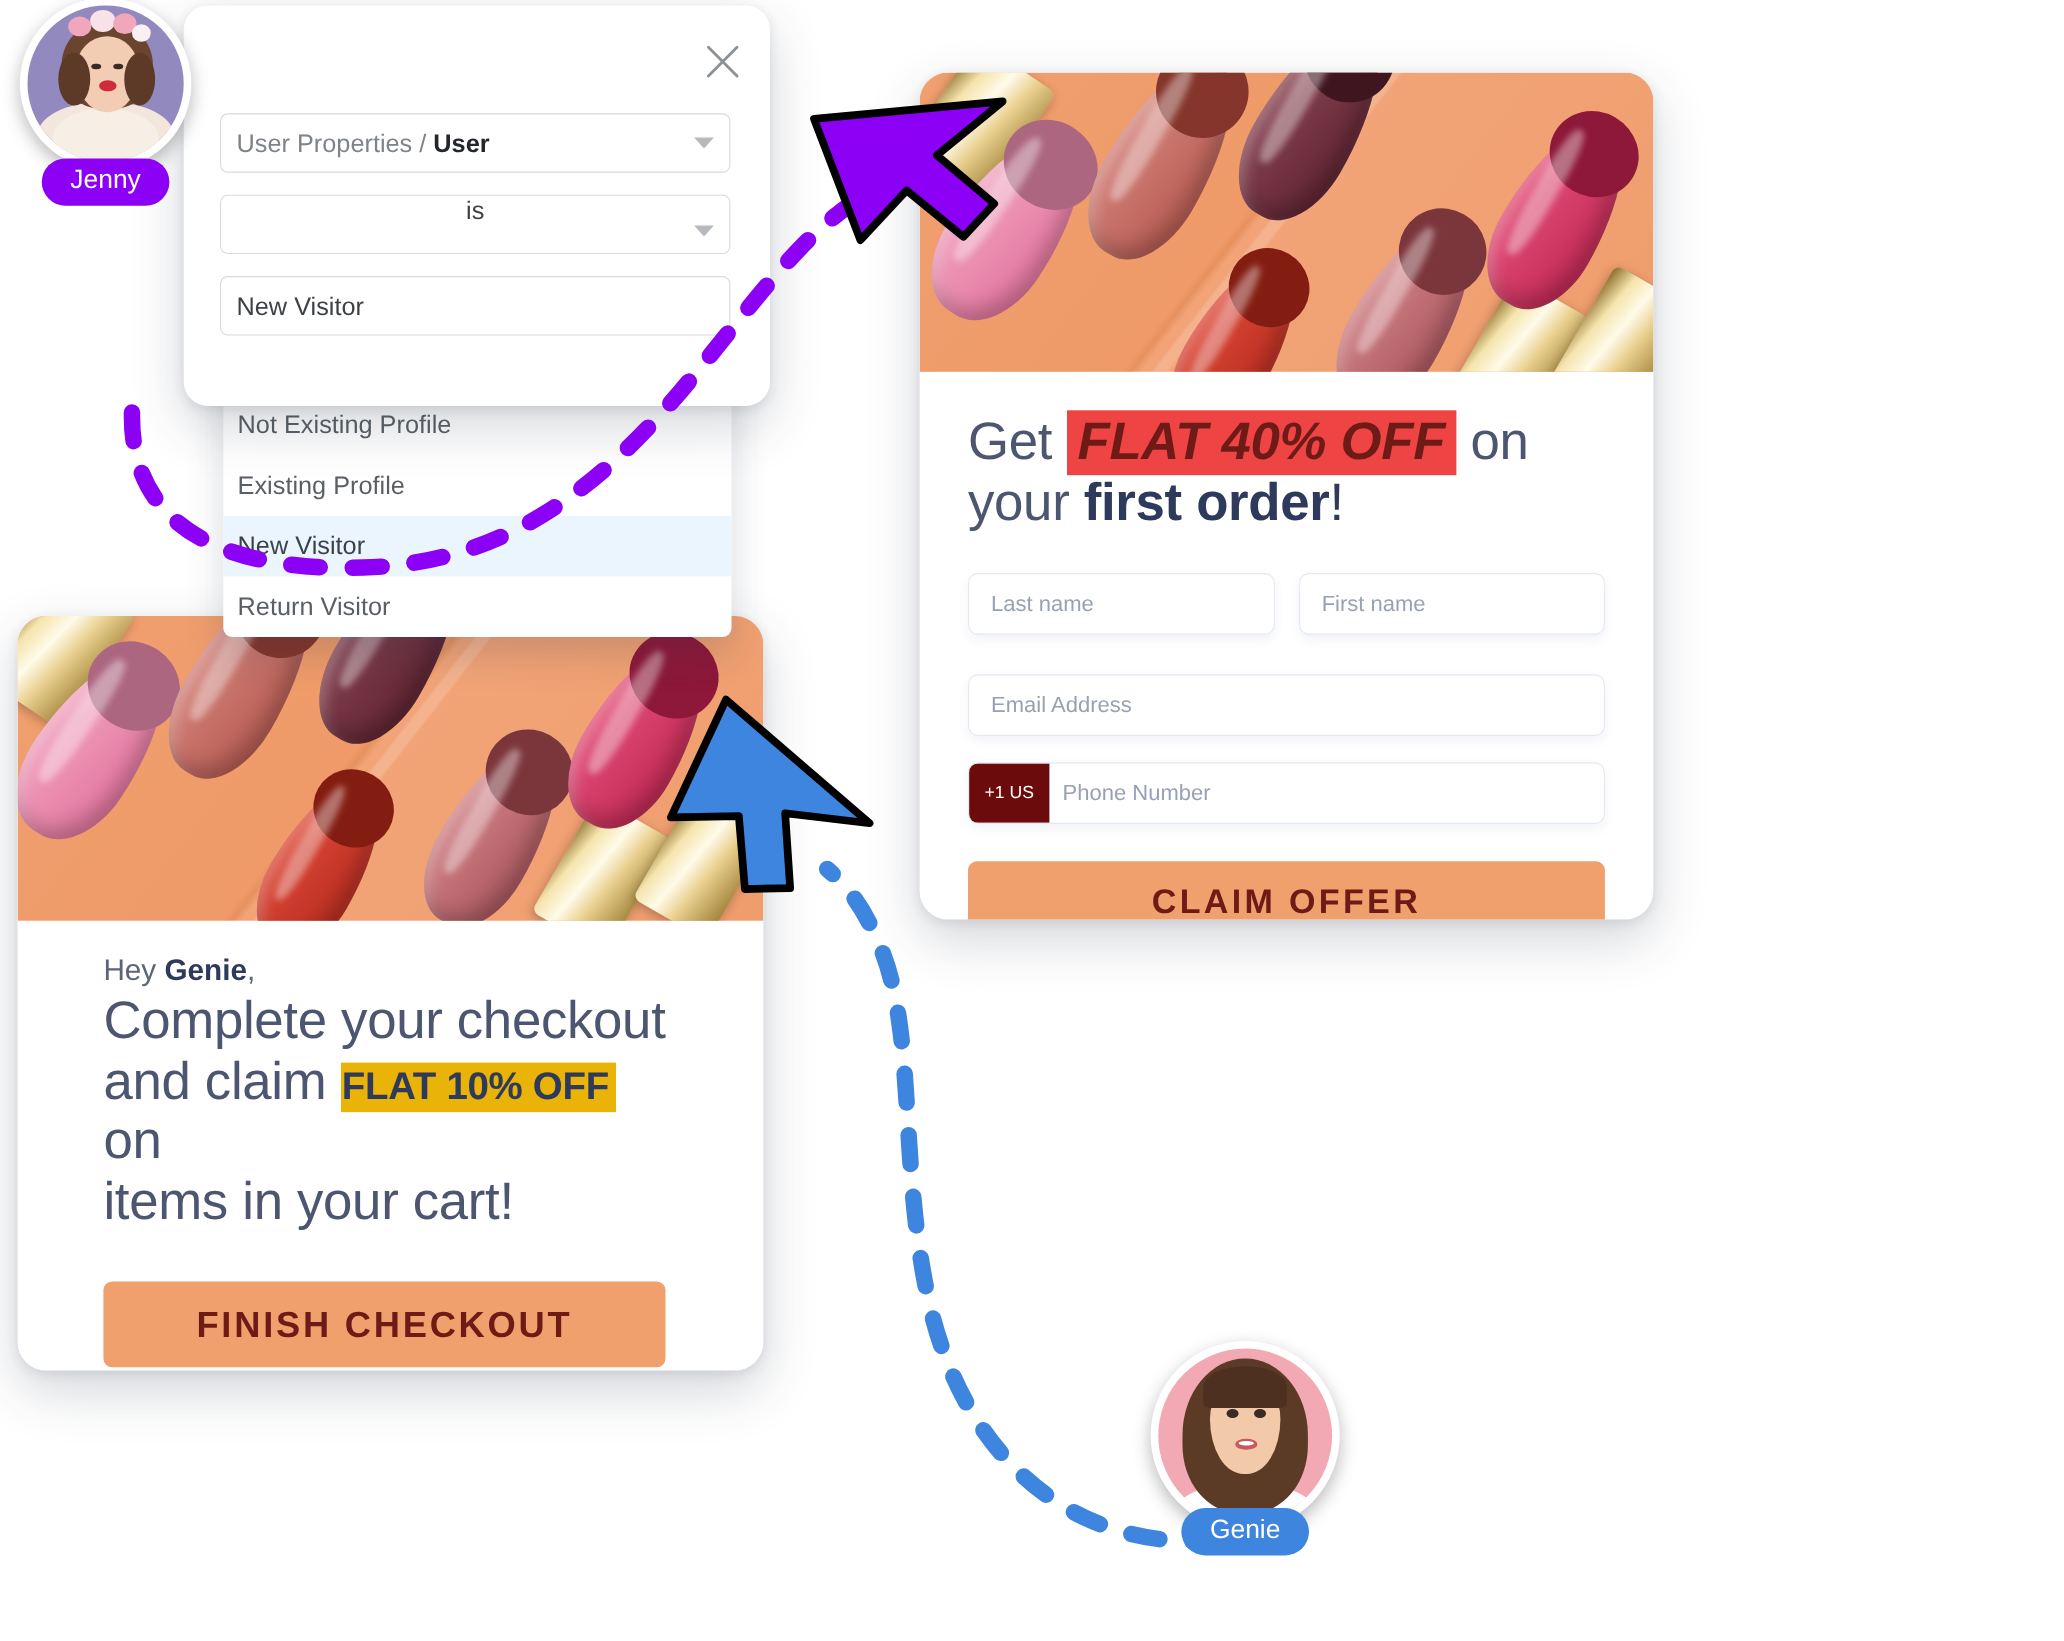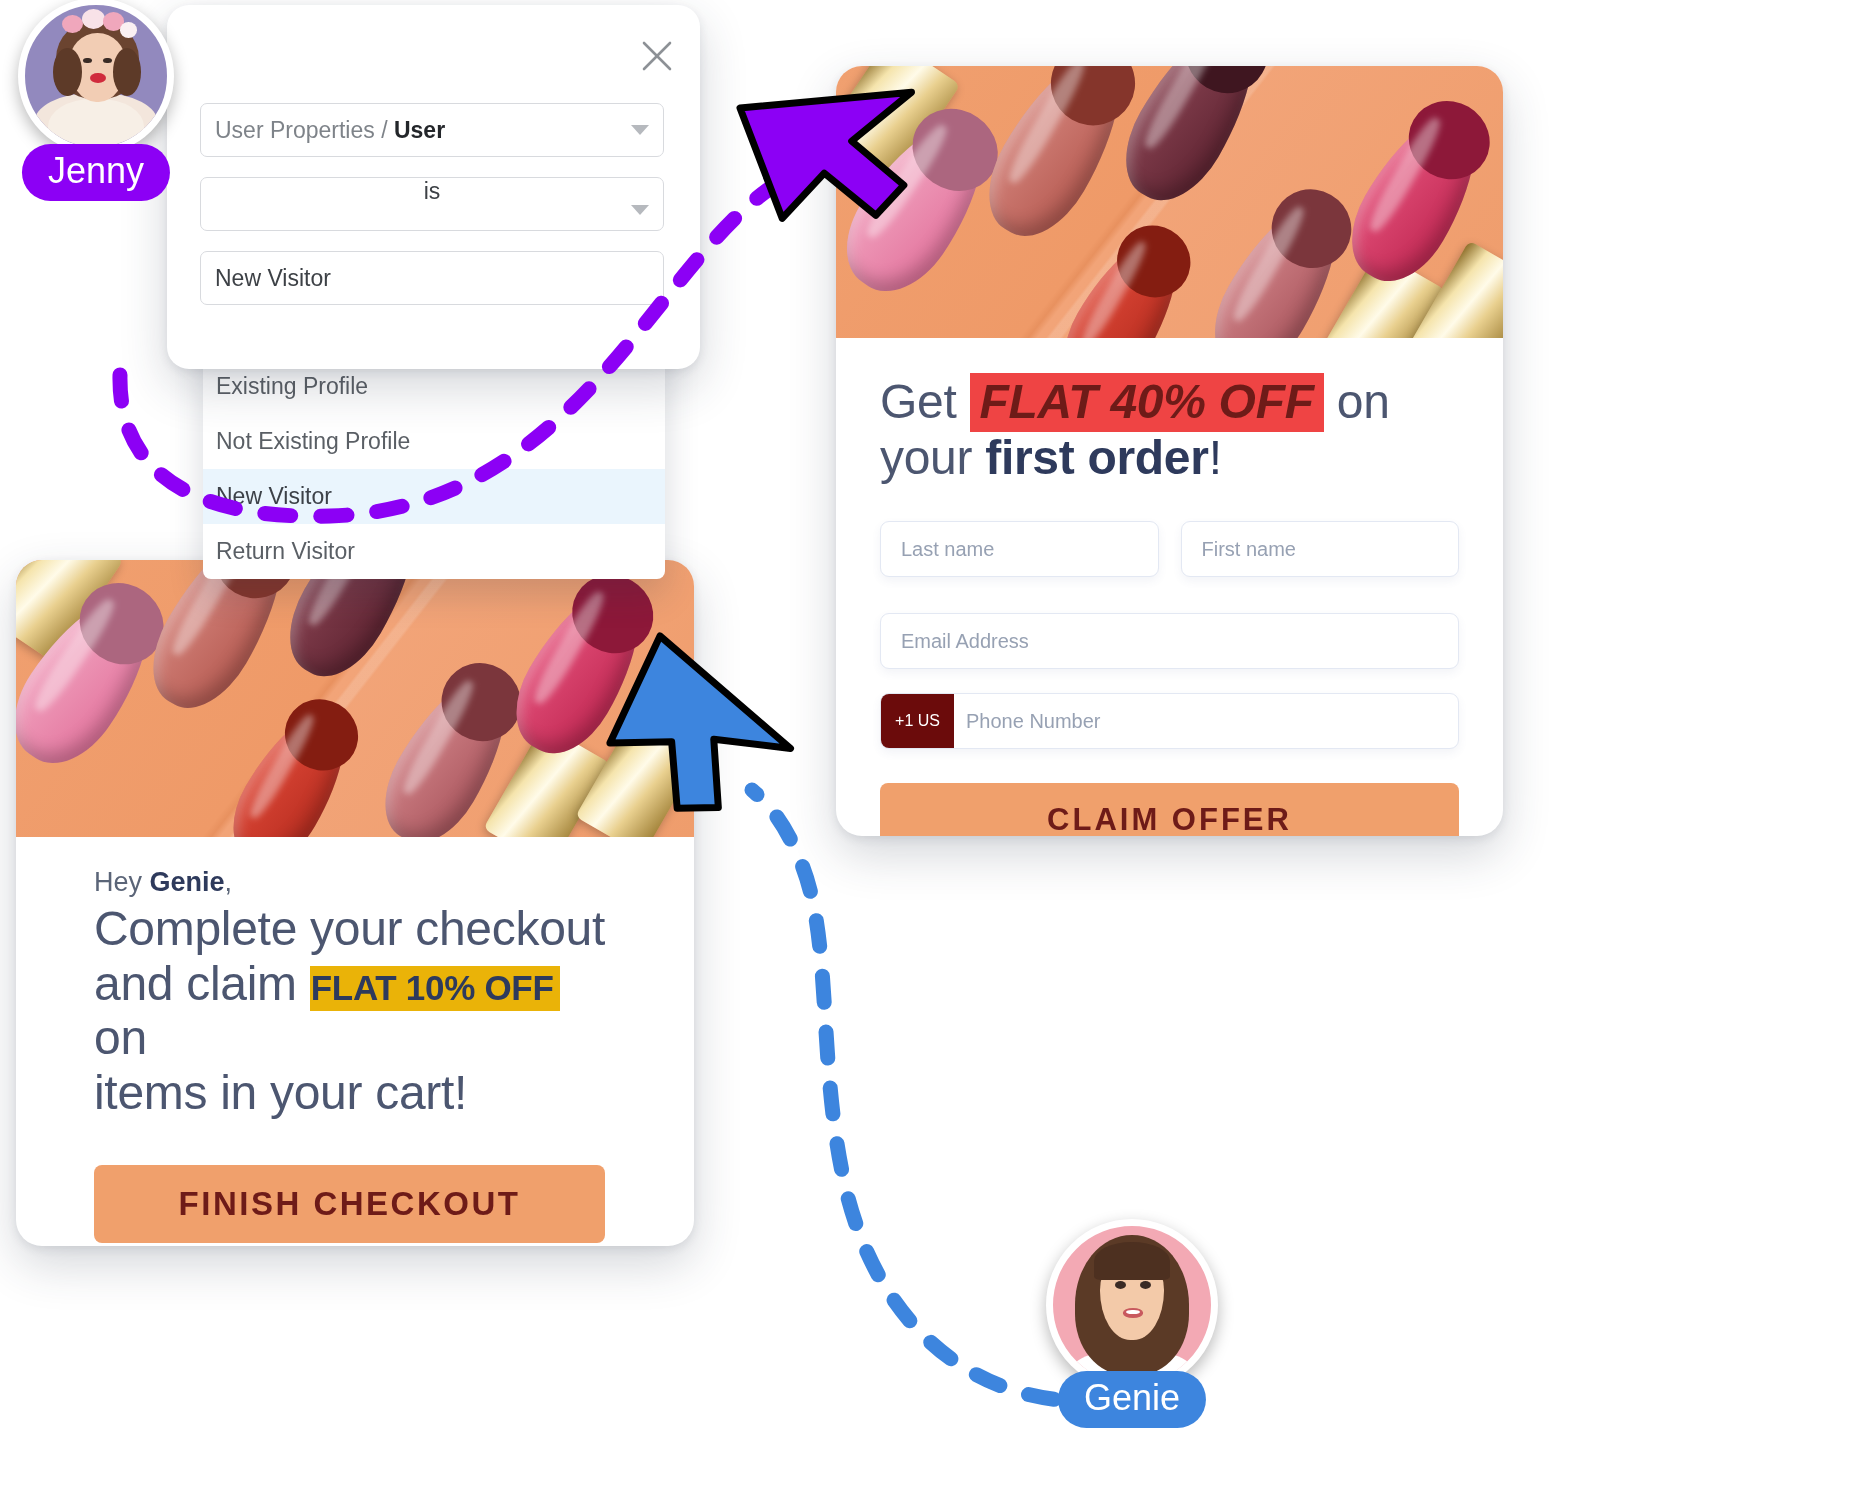"Jenny" .name-pill { font-size: 36px -> 24px }
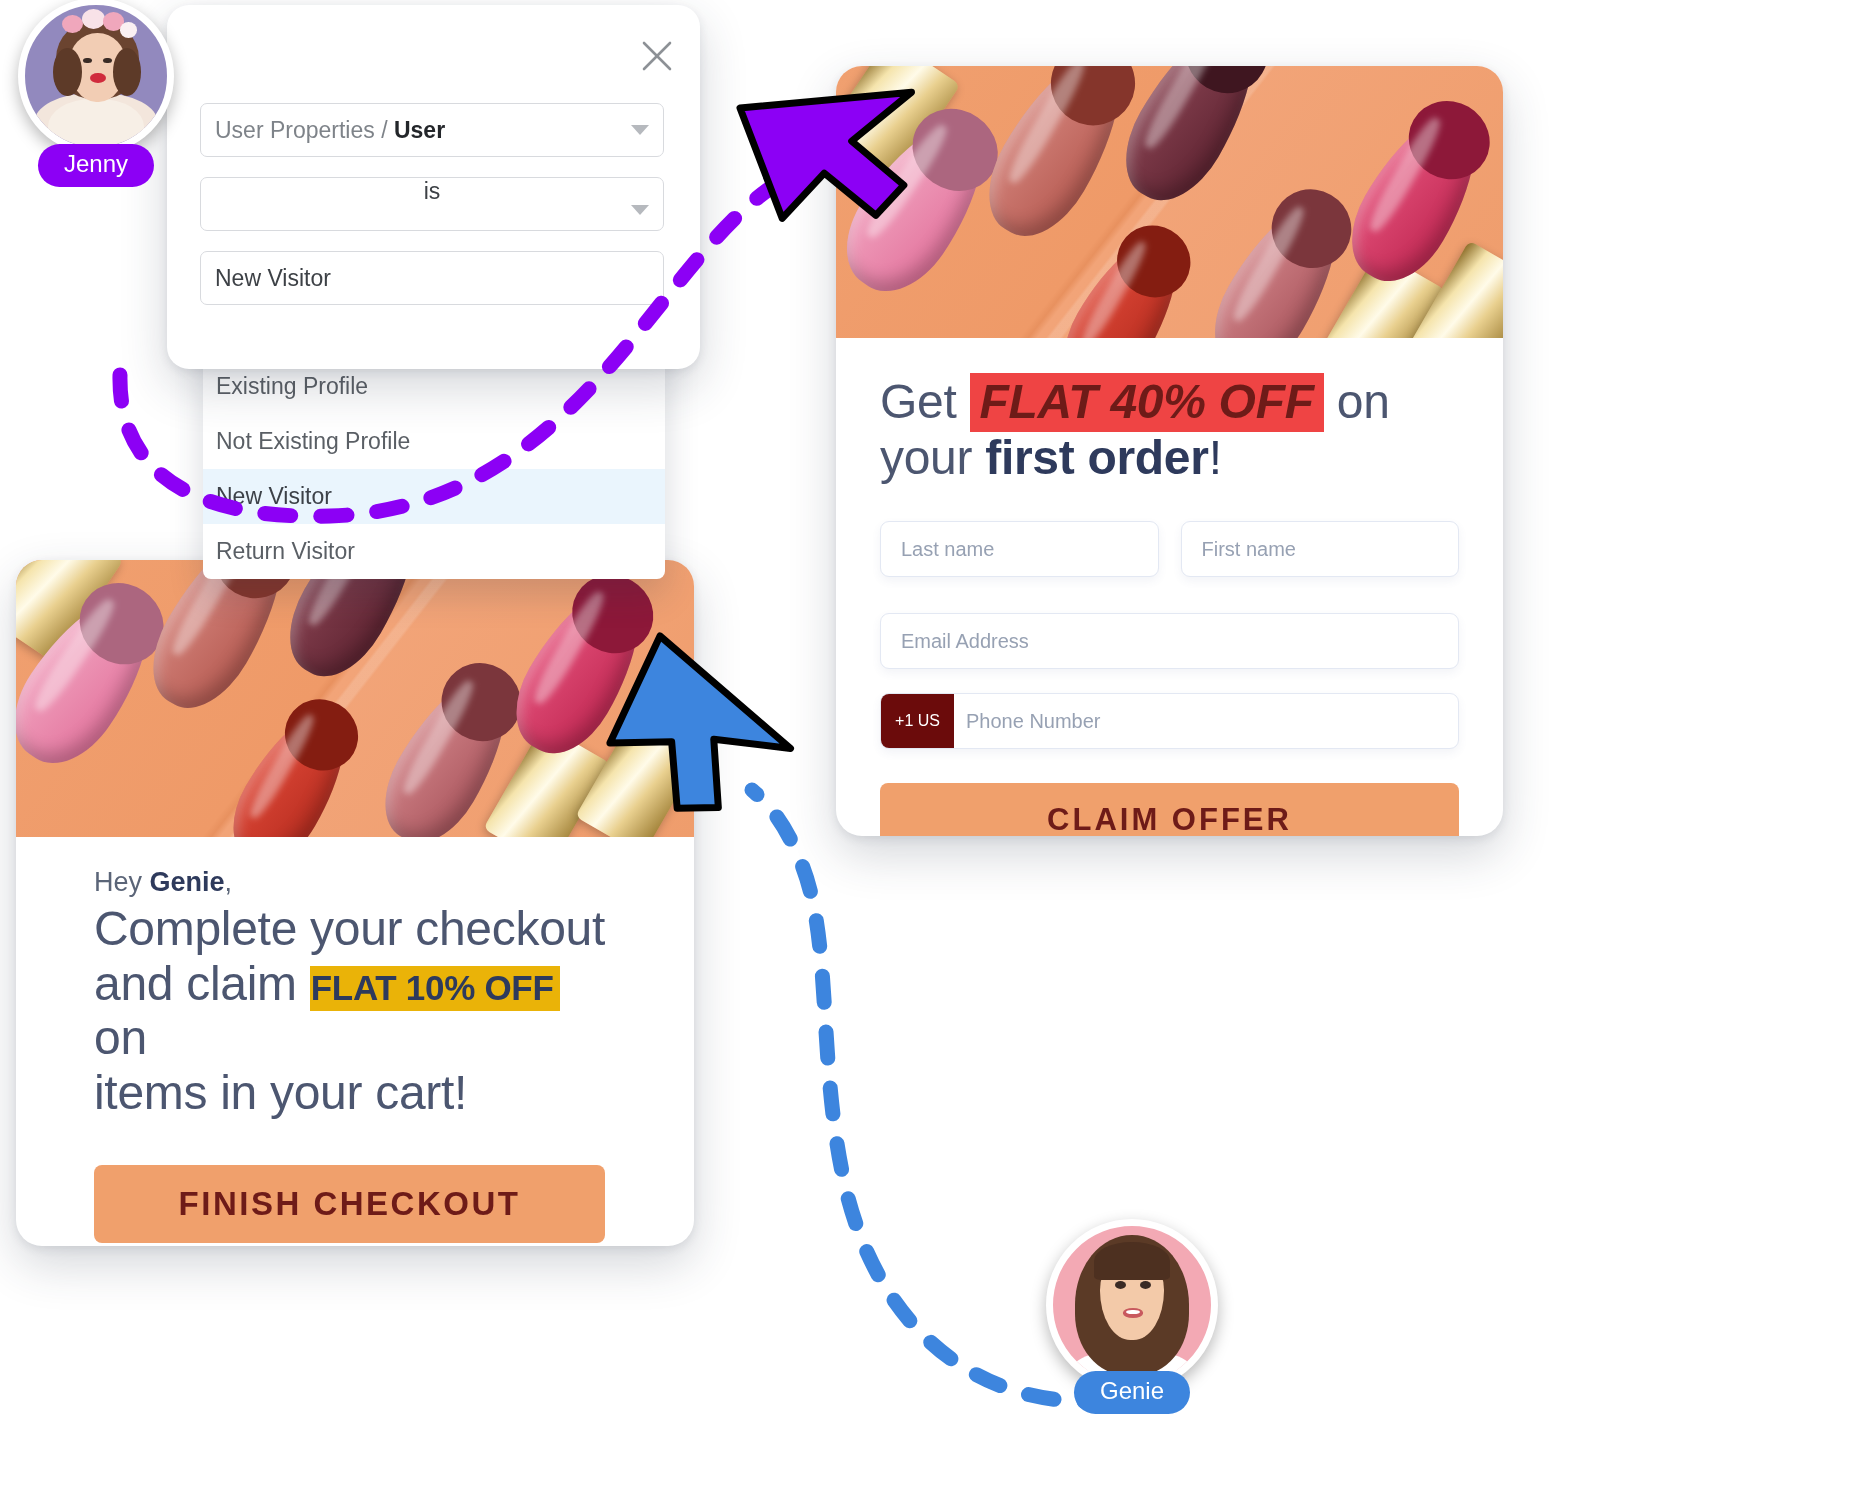"Existing Profile" div.dd-item { order: before "Not Existing Profile" -> after "Not Existing Profile" }
